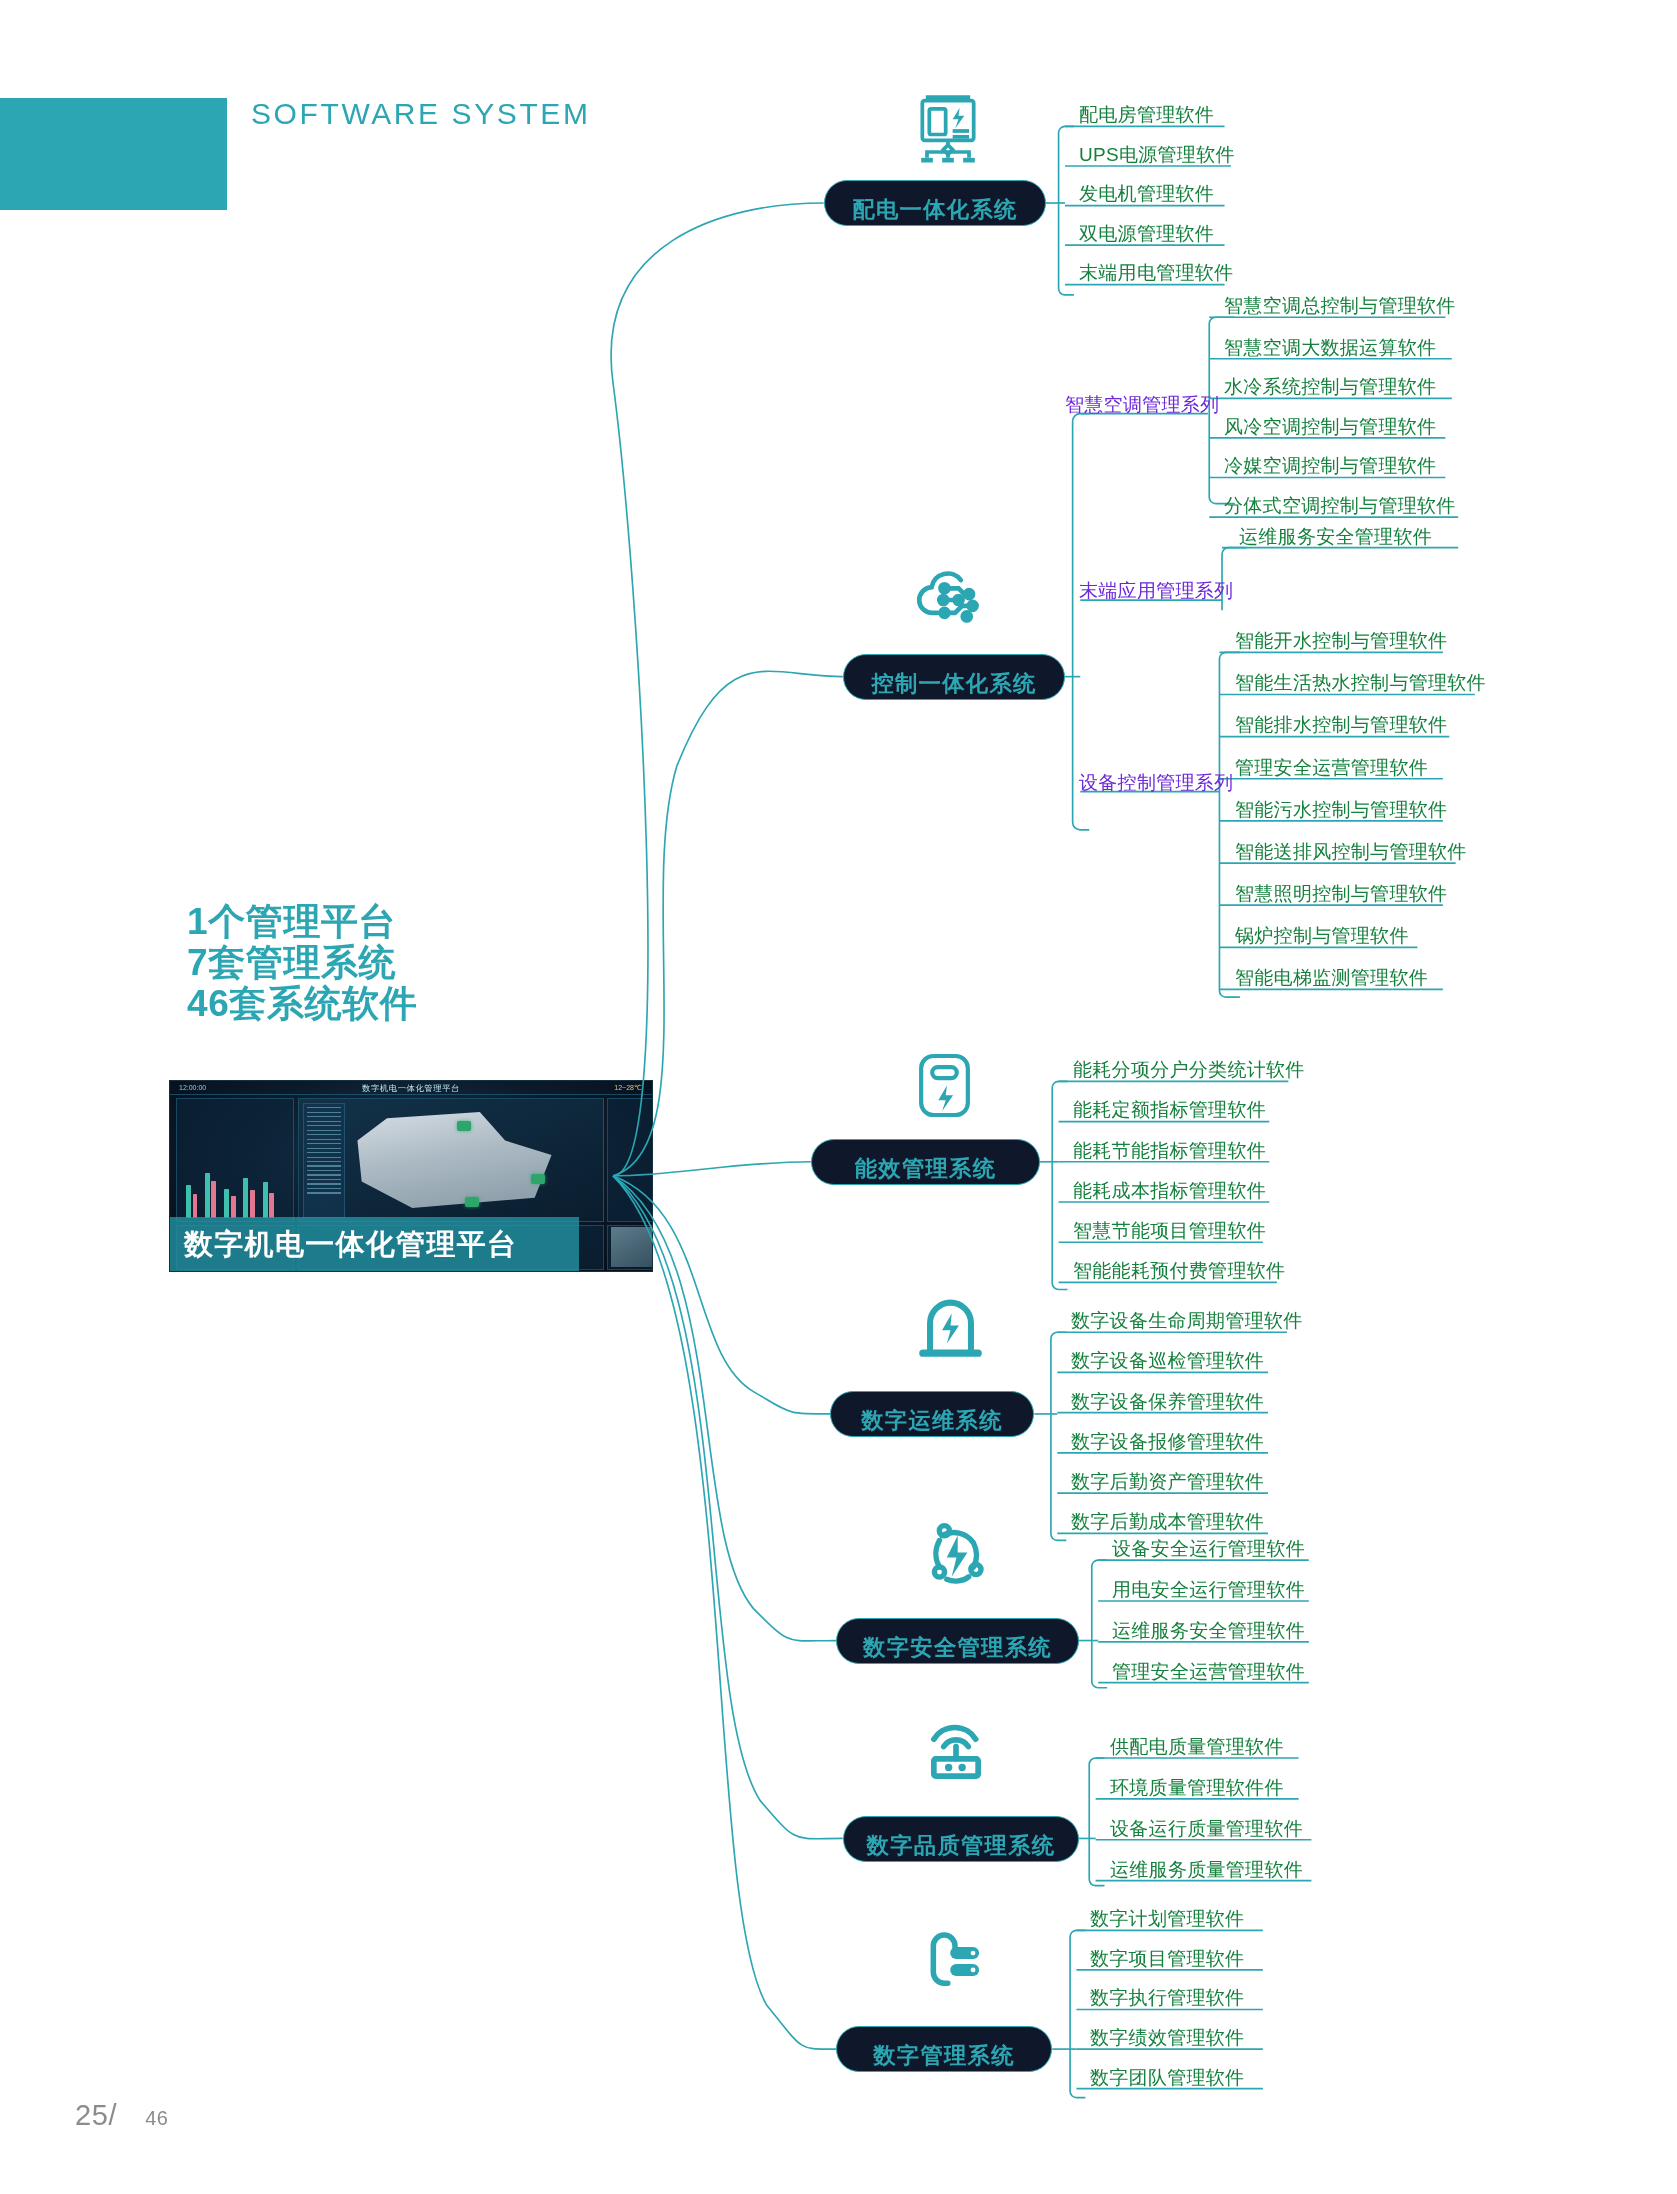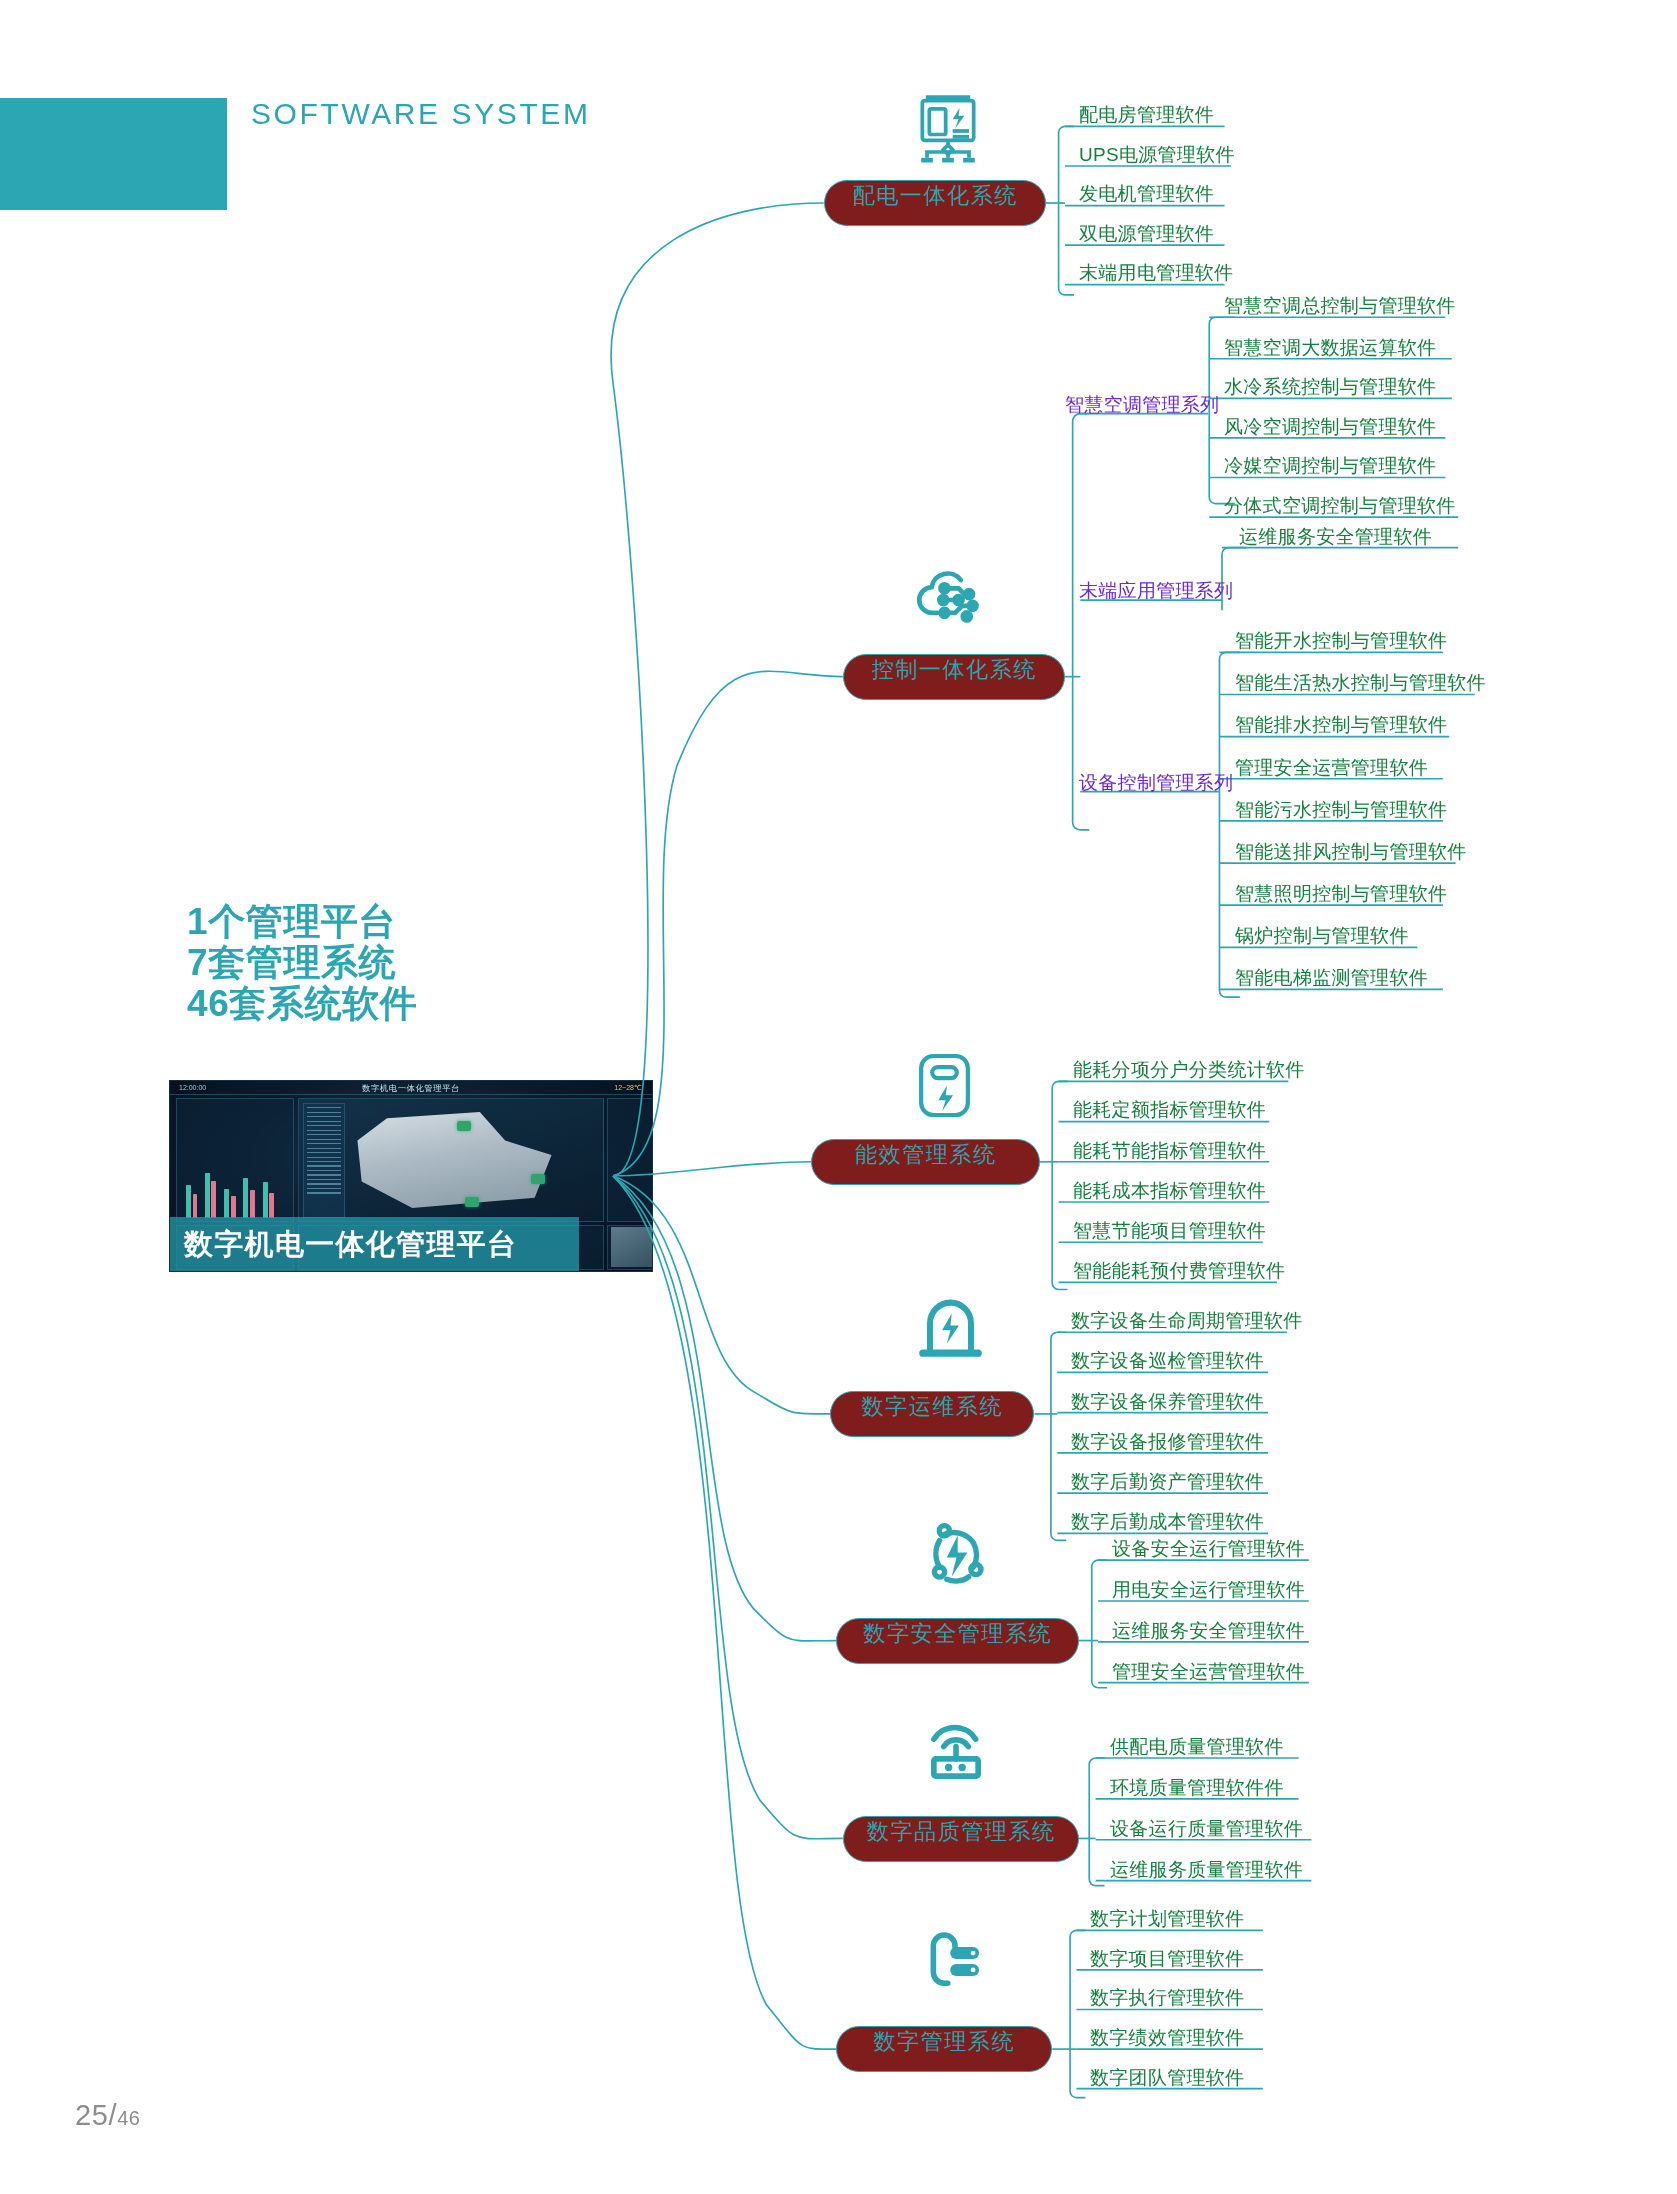"配电一体化系统" .pill { align-items: flex-start -> flex-end; background: #7f1d1d -> #0f172a; font-weight: 400 -> 700 }
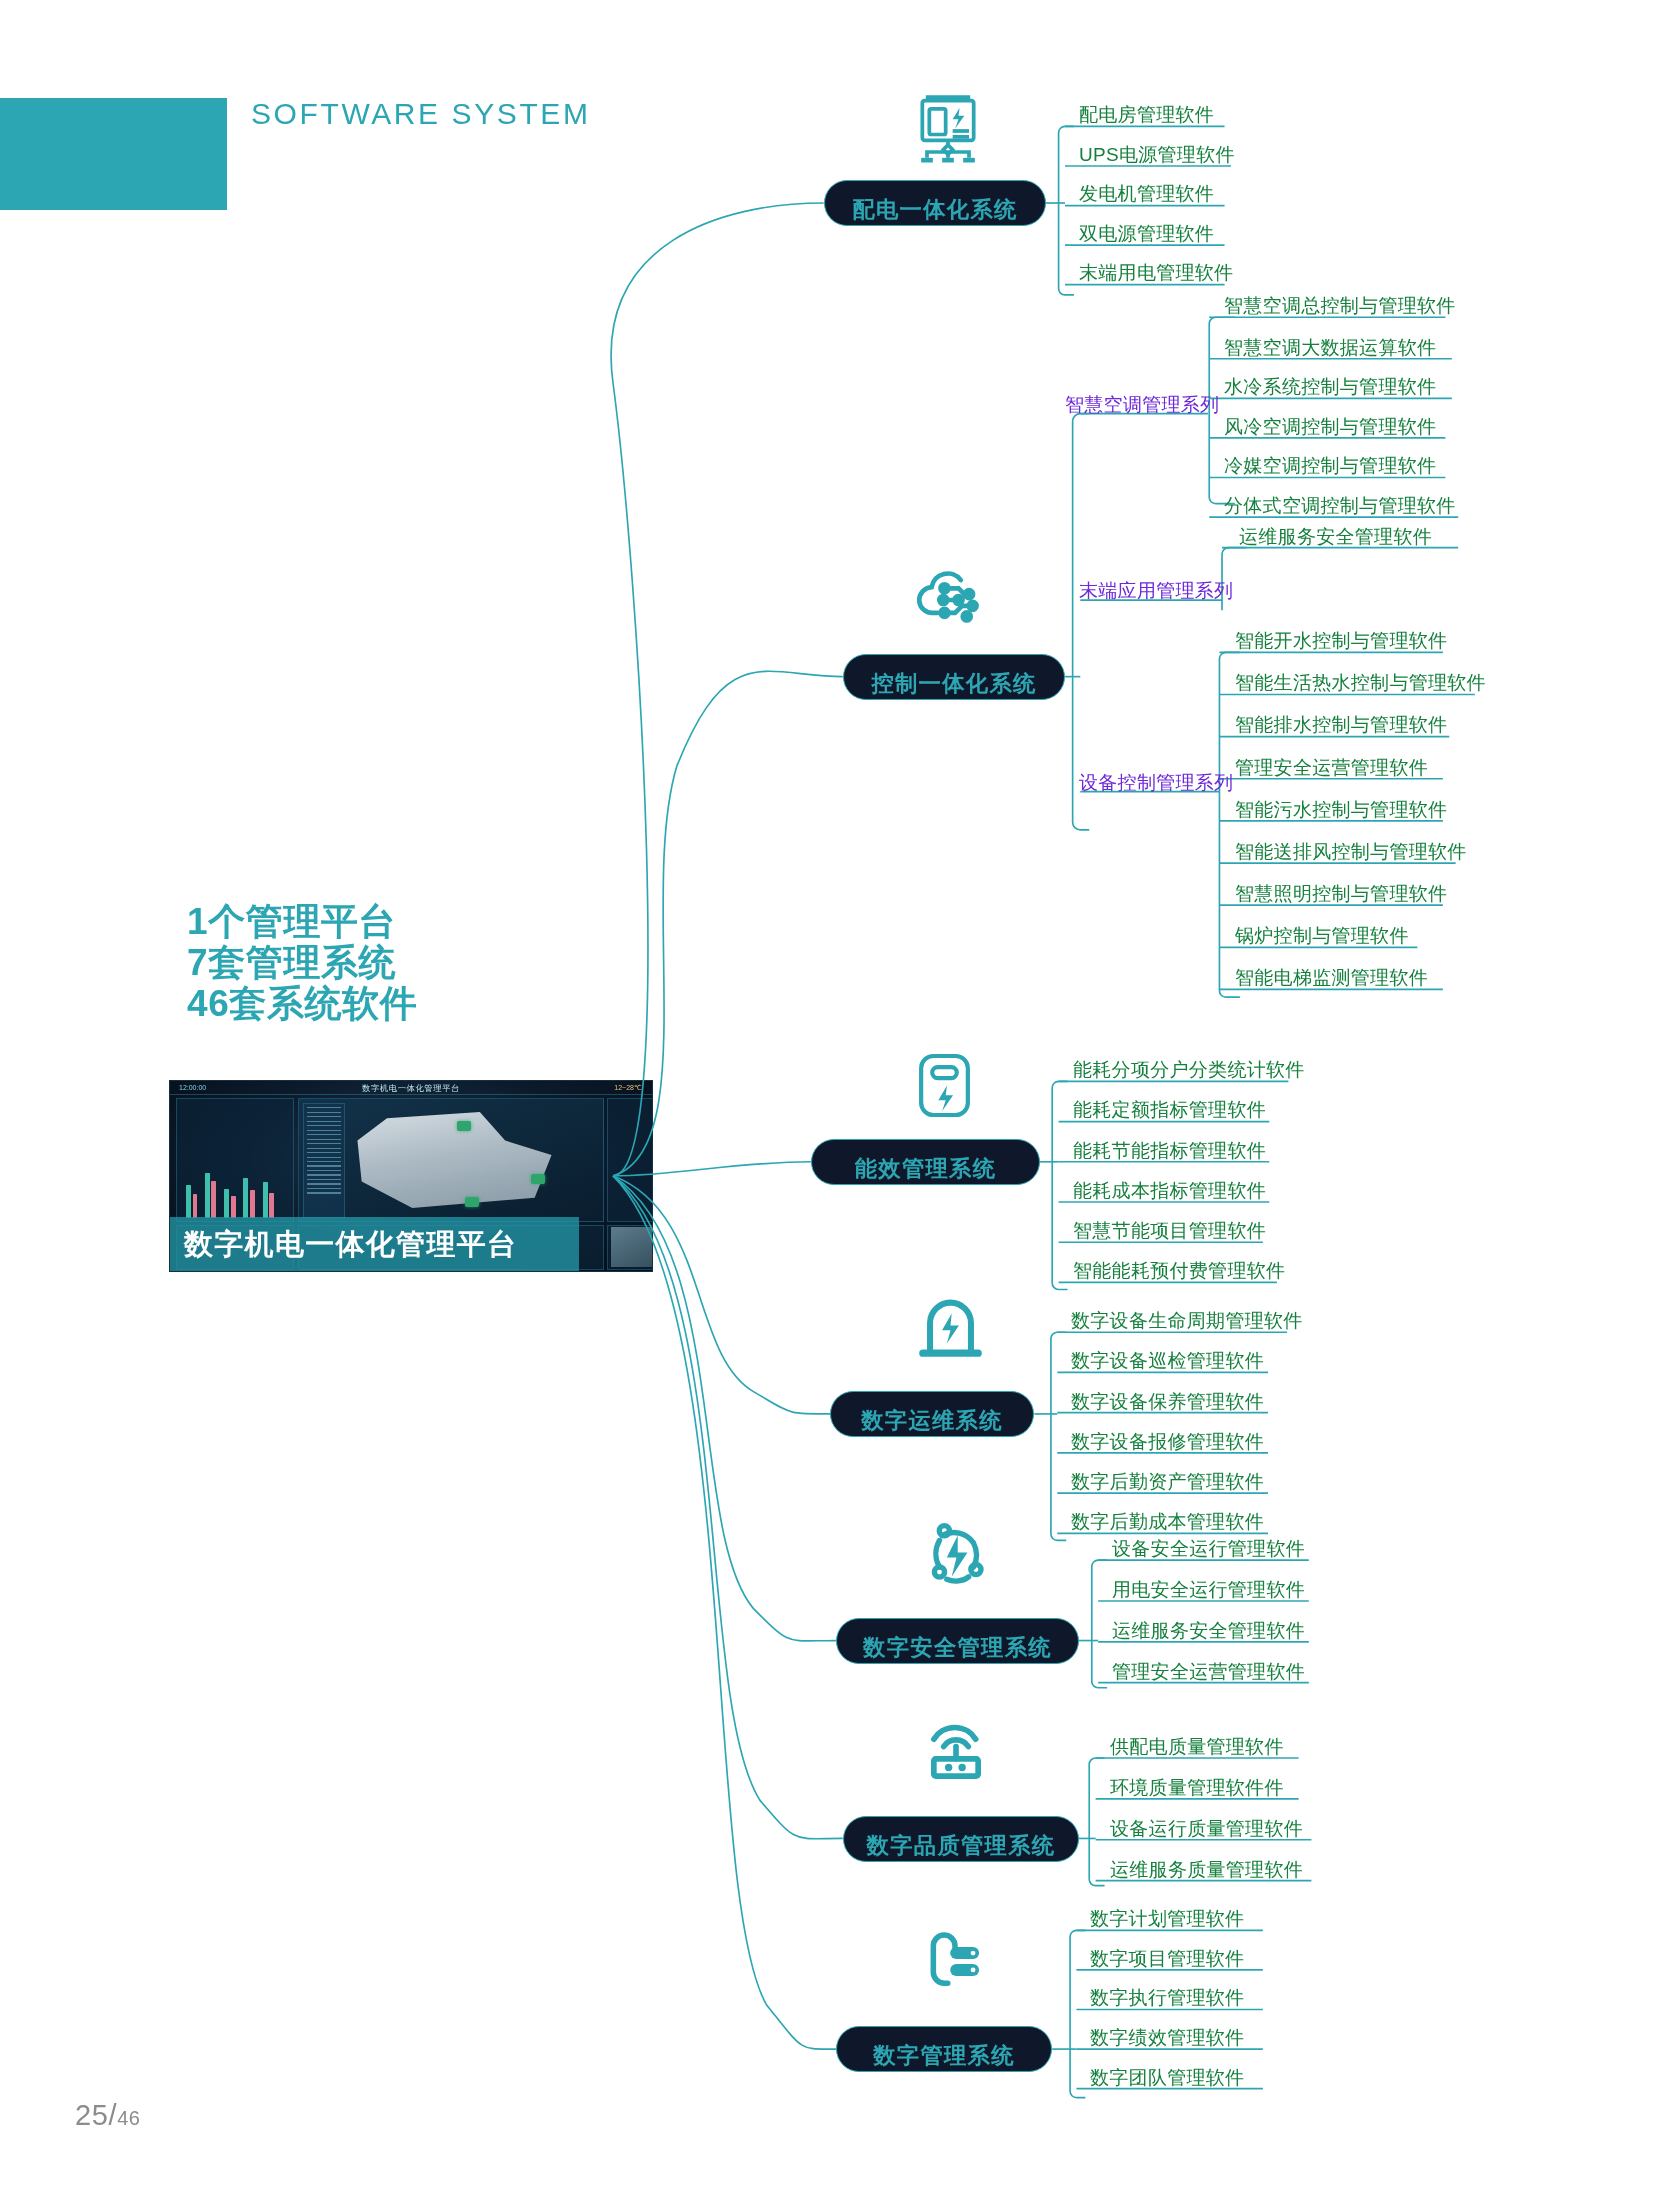"46" .pagenum small { margin-left: none -> 28px }
